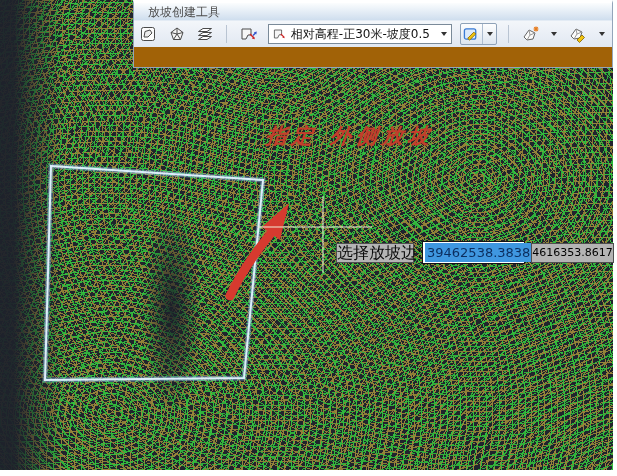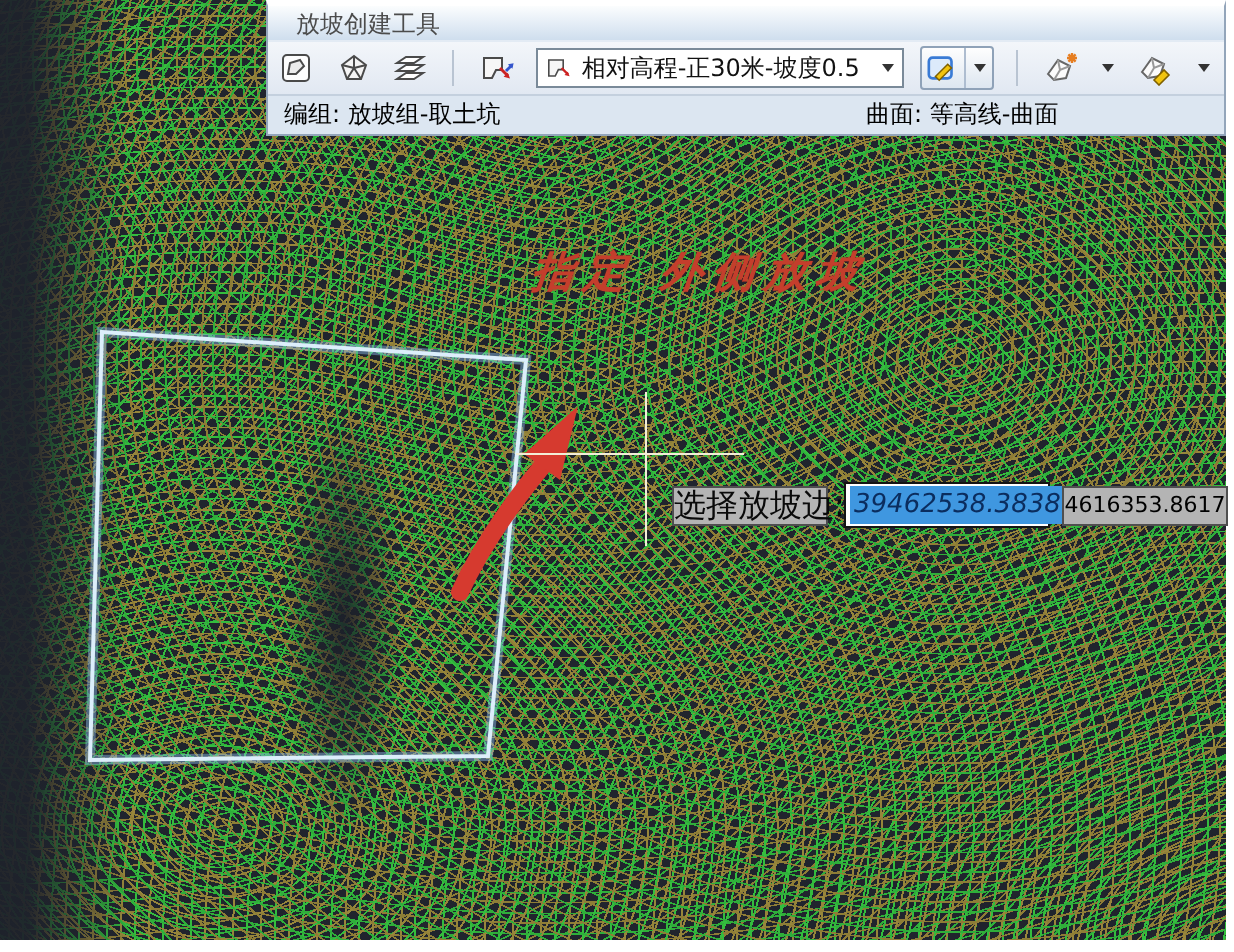"编组: 放坡组-取土坑" div.statusrow { html: <div> <span>编组: 放坡组-取土坑</span> <span>曲面: 等高线-曲面</span> </div> -> none }
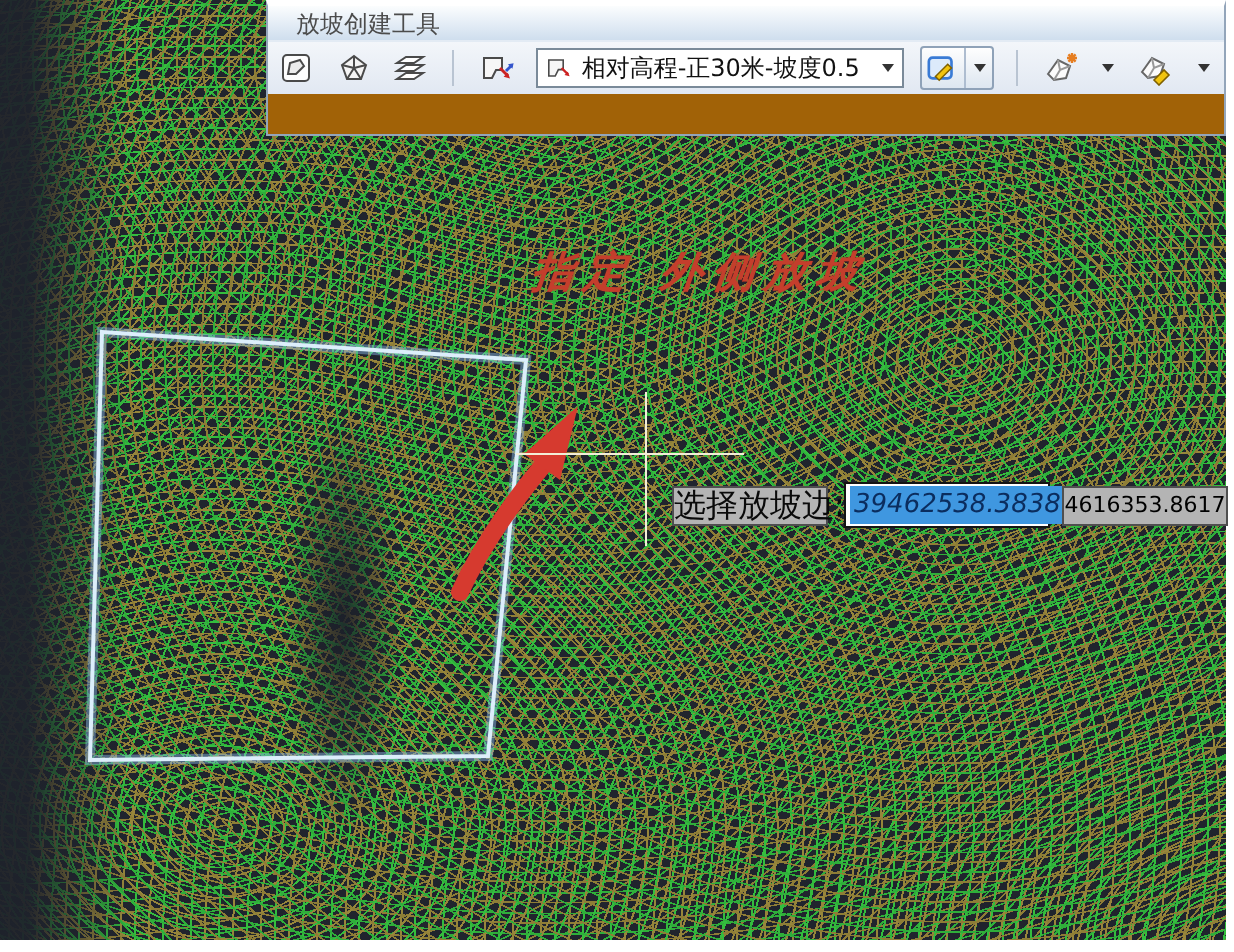"39462538.3838" .dyn-input { font-style: italic -> none }
